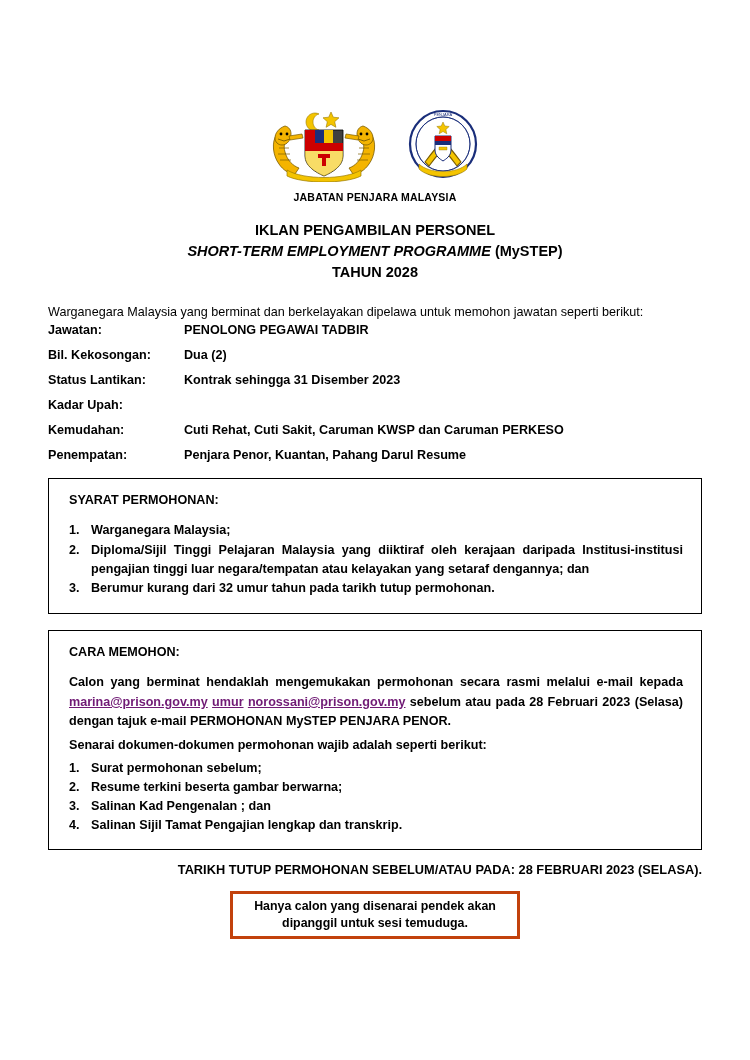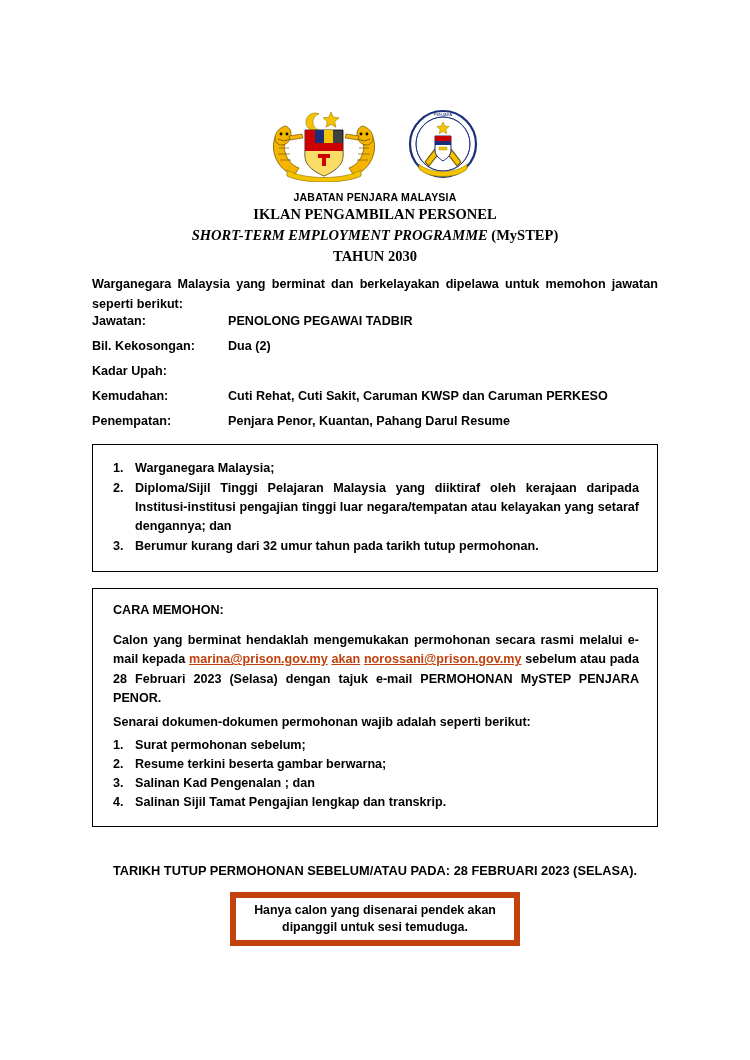"JABATAN PENJARA MALAYSIA" .page { padding: 0 92px -> 0 48px }
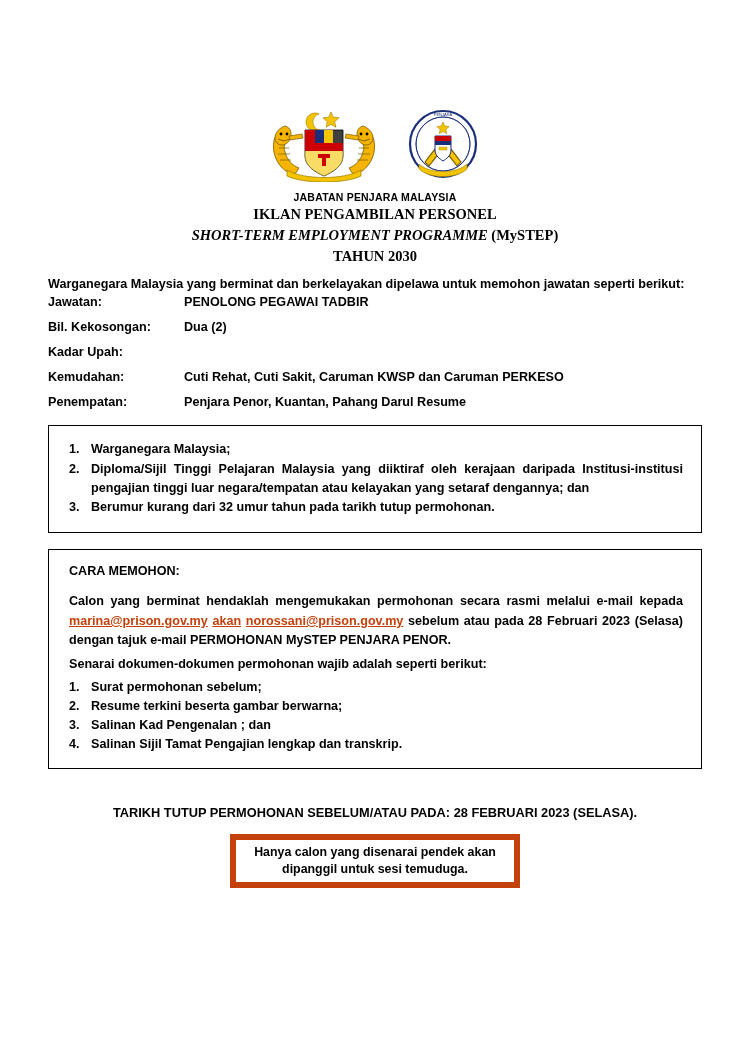"IKLAN PENGAMBILAN PERSONEL" .title-block { font-family: Liberation Serif, serif -> none; margin-top: none -> 16px }
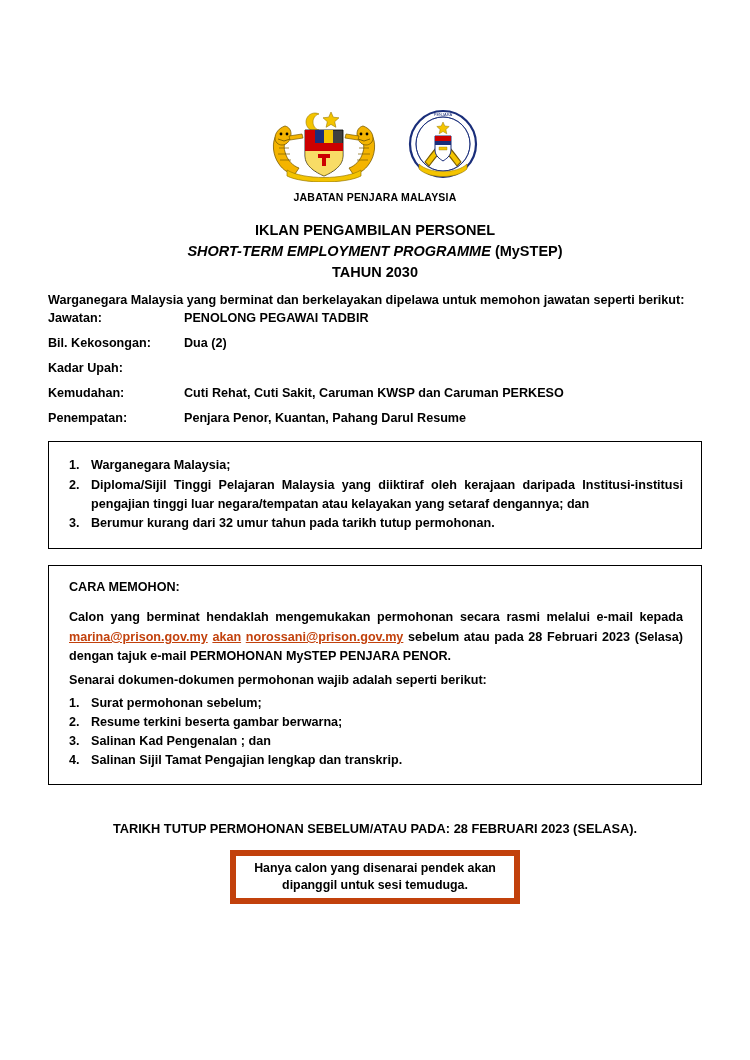"TAHUN 2030" div.title-line { text: 2030 -> 2028 }
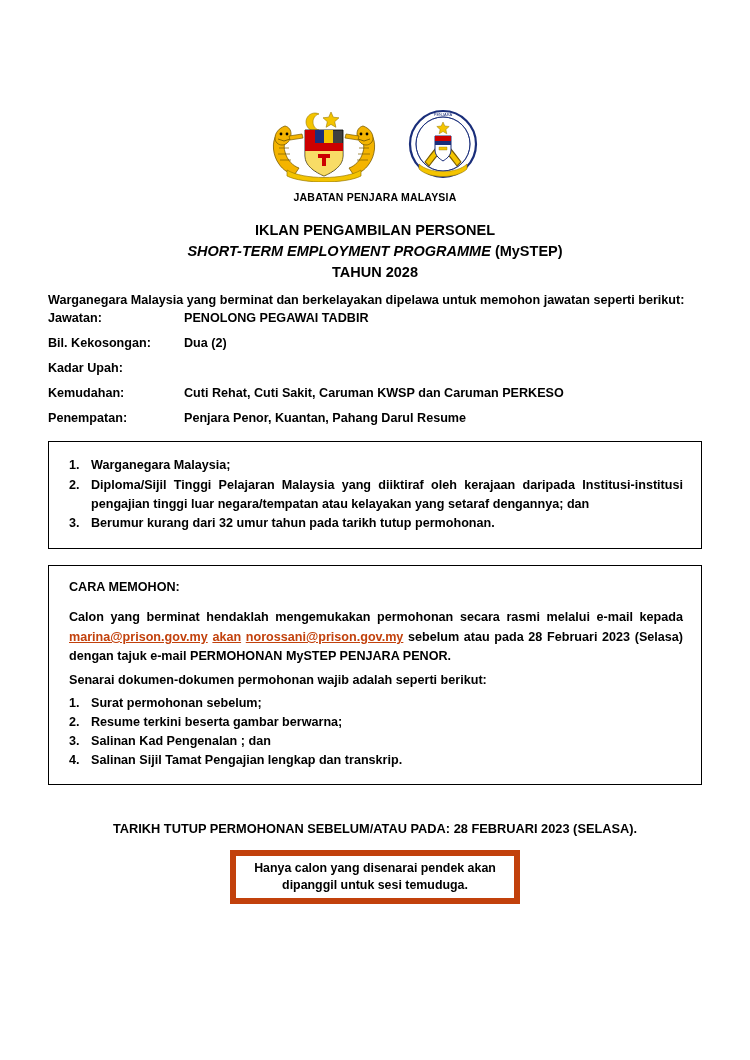"Warganegara Malaysia yang berminat dan" .intro { font-weight: bold -> normal; margin-top: 8px -> 20px }
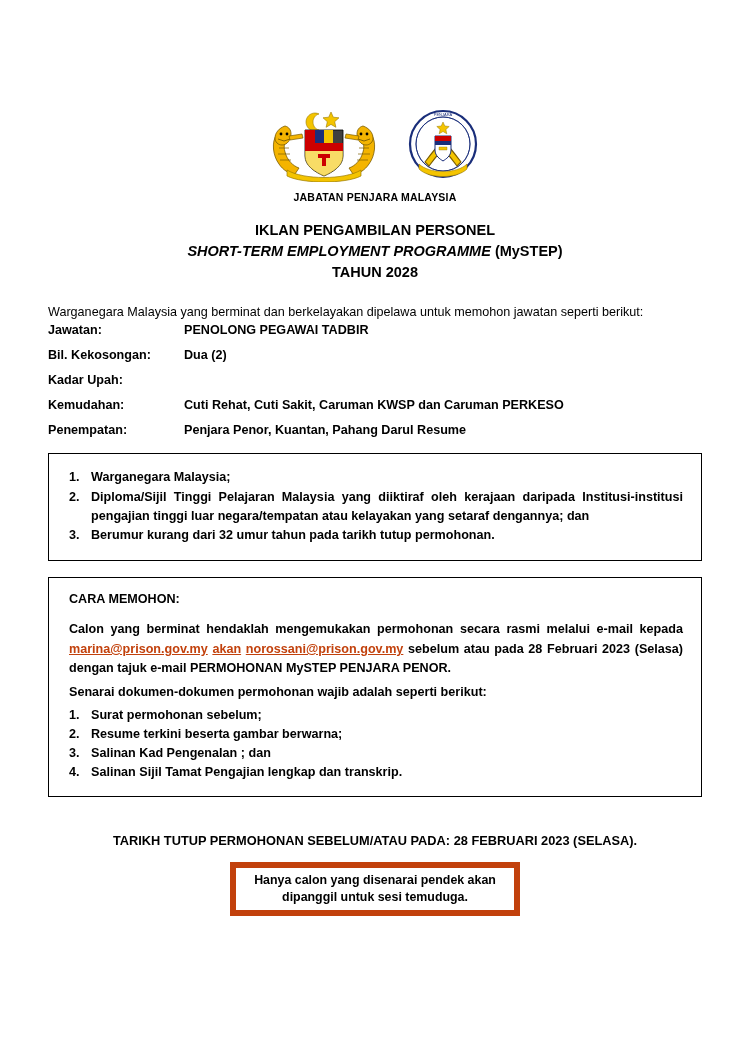"Status Lantikan:" div.detail-row { html: none -> <div> <div>Status Lantikan:</div> <div>Kontrak sehingga 31 Disember 2023</div> </div> }
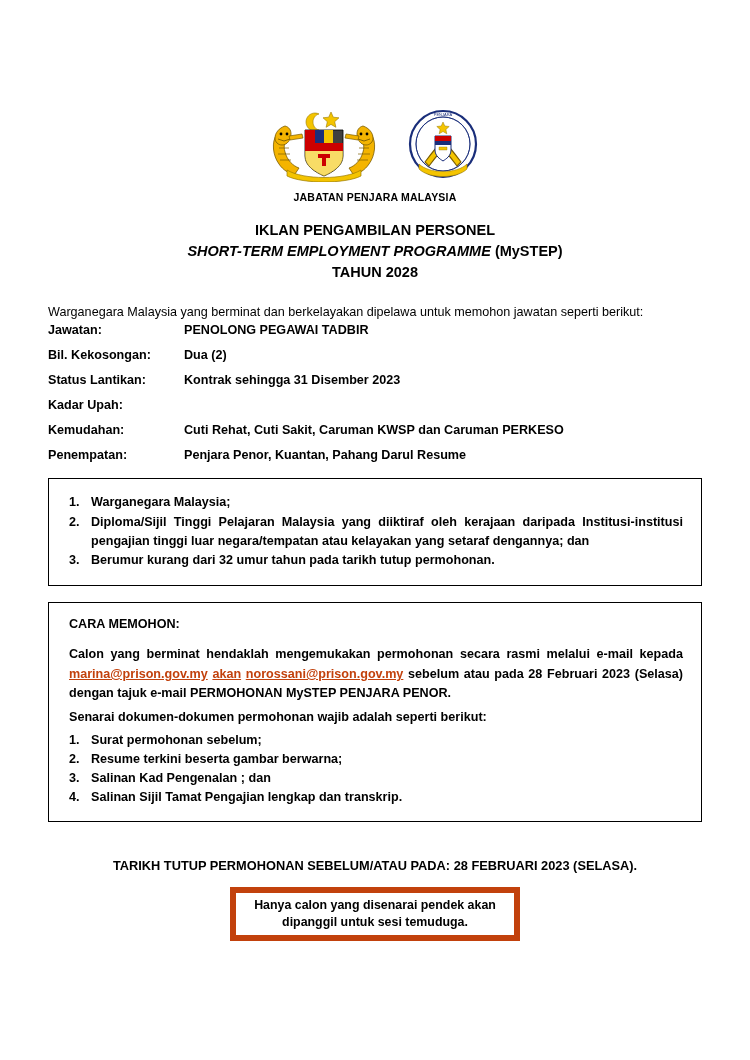"SYARAT PERMOHONAN:" div.box-title { html: none -> <div>SYARAT PERMOHONAN:</div> }
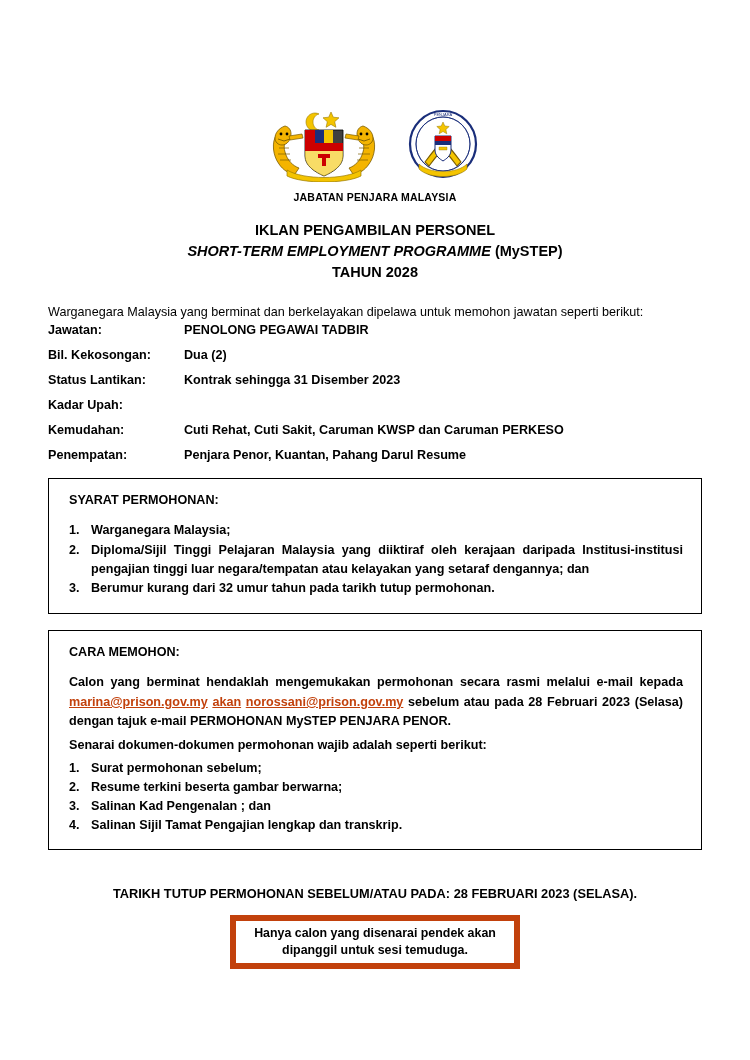"marina@prison.gov.my" .para a, .email { color: #c2410c -> #701a75 }
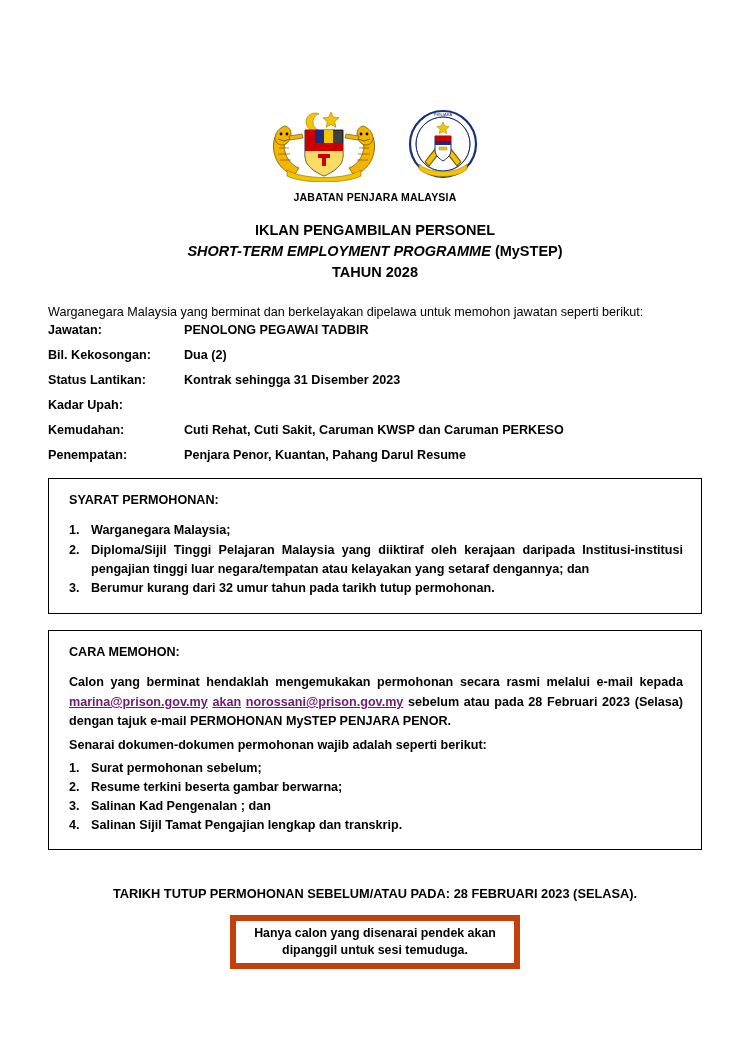"akan" a.email { text: akan -> umur }
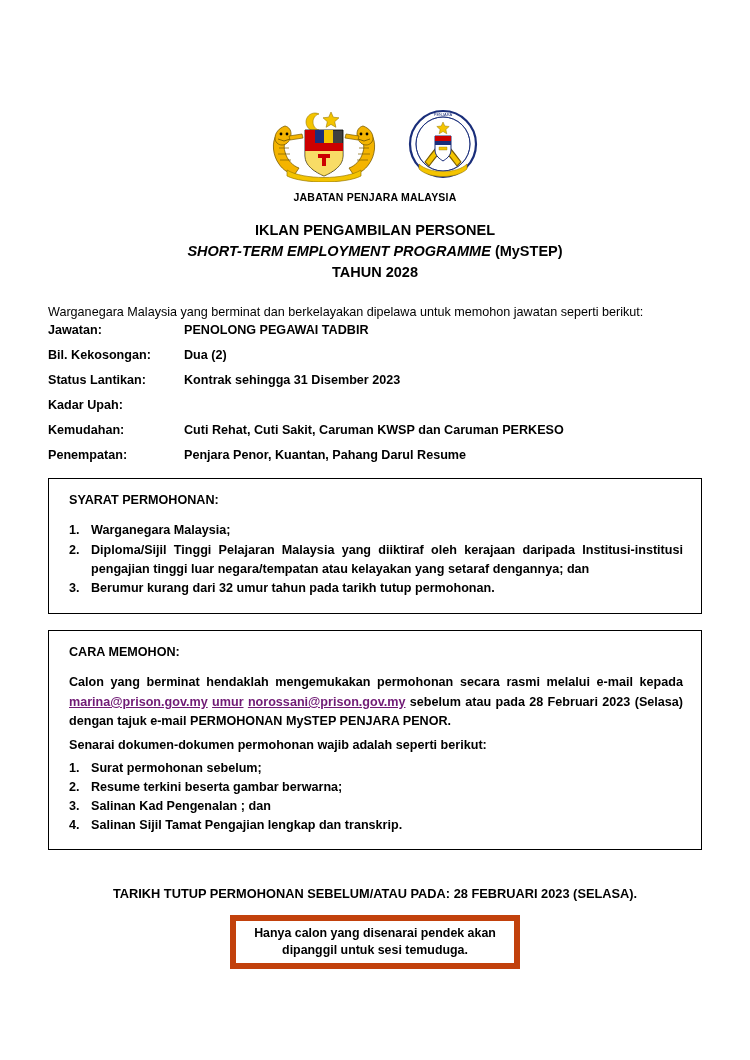"TARIKH TUTUP PERMOHONAN SEBELUM/ATAU" .closing { margin-top: 36px -> 12px; text-align: center -> right }
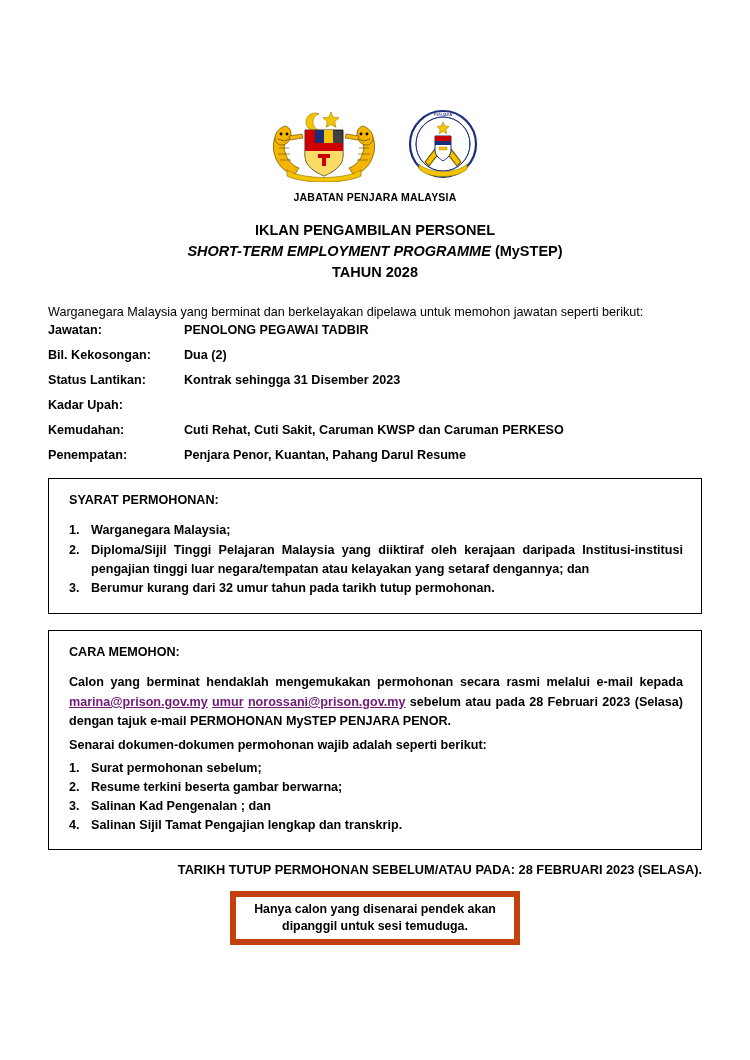"Hanya calon yang disenarai pendek" .shortlist-box { border: 6px solid #c2410c -> 3px solid #c2410c }
